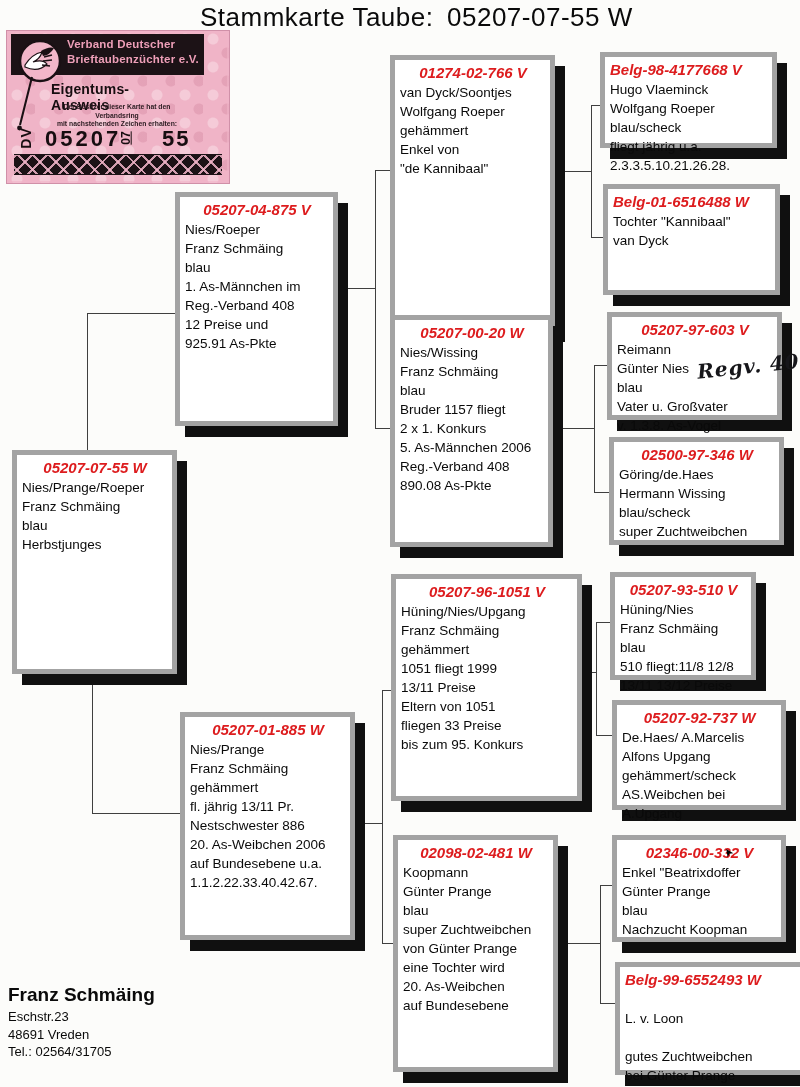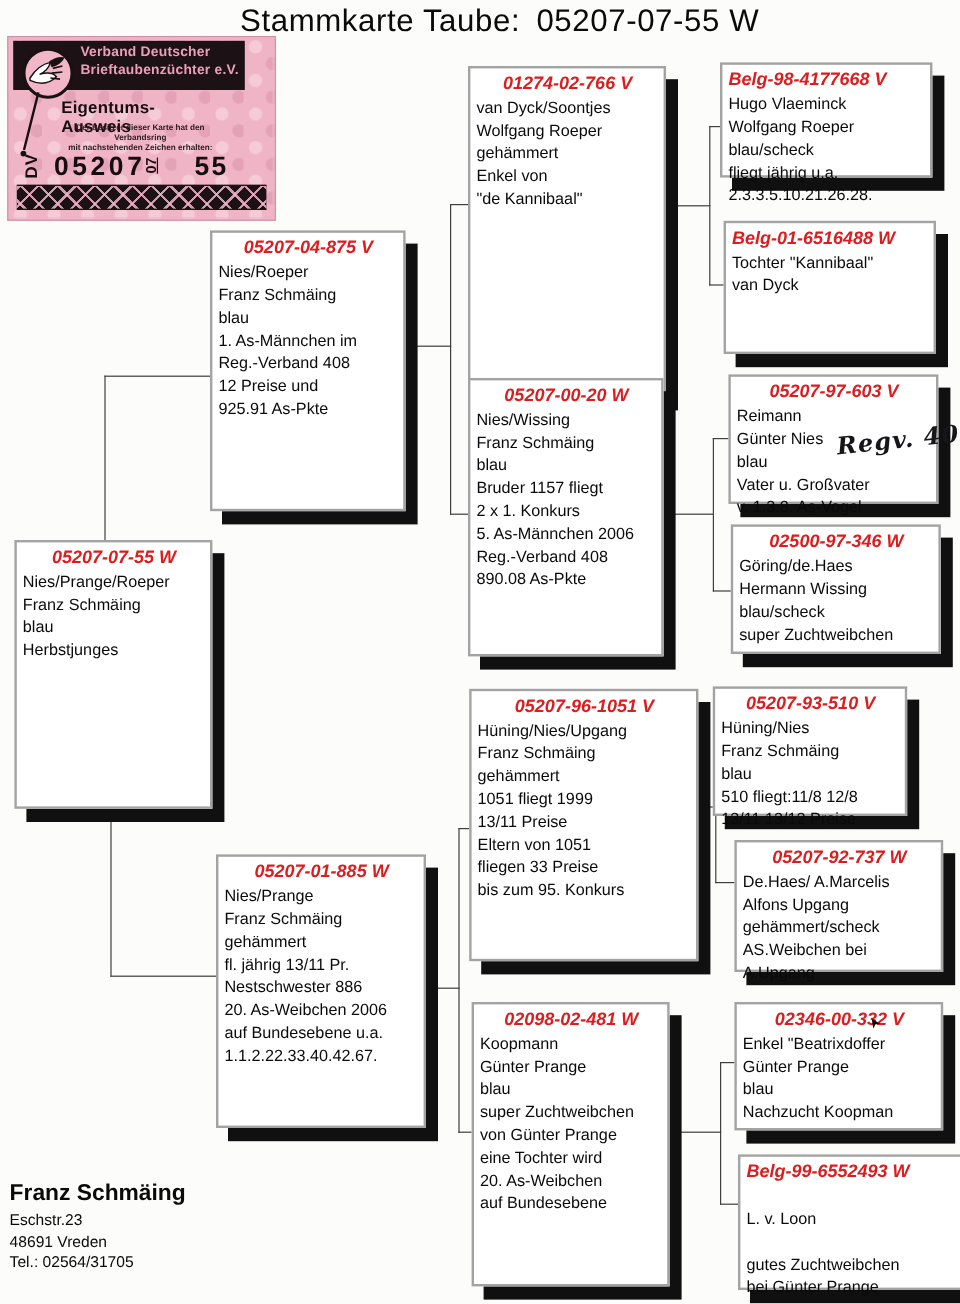"01274-02-766 V" .pbox { border: 2px solid #a3a3a3 -> 5px solid #a3a3a3 }
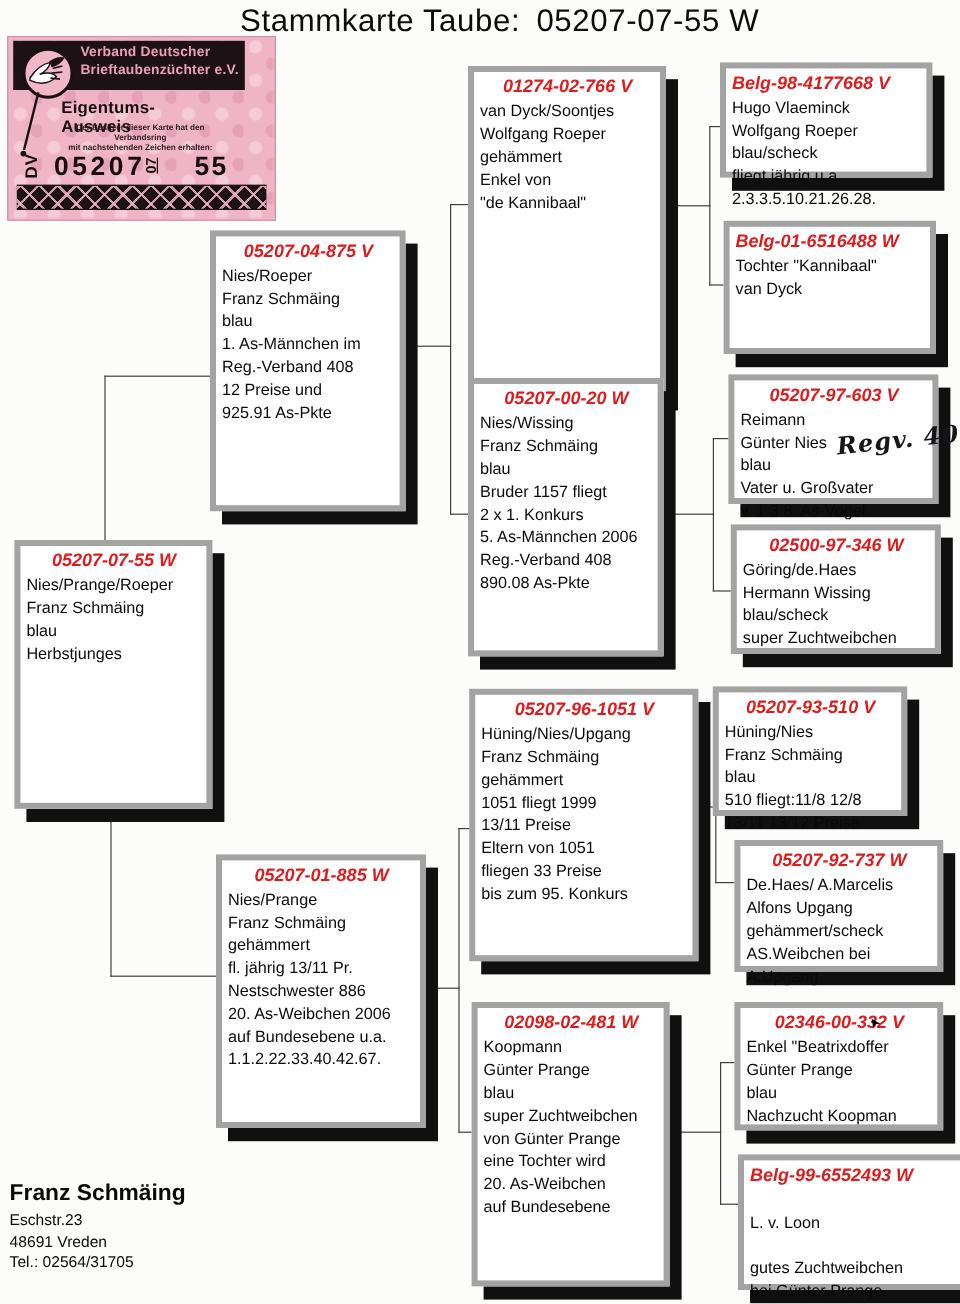"05207-93-510 V" div.pbox { left: 594px -> 610px; width: 162px -> 146px }
